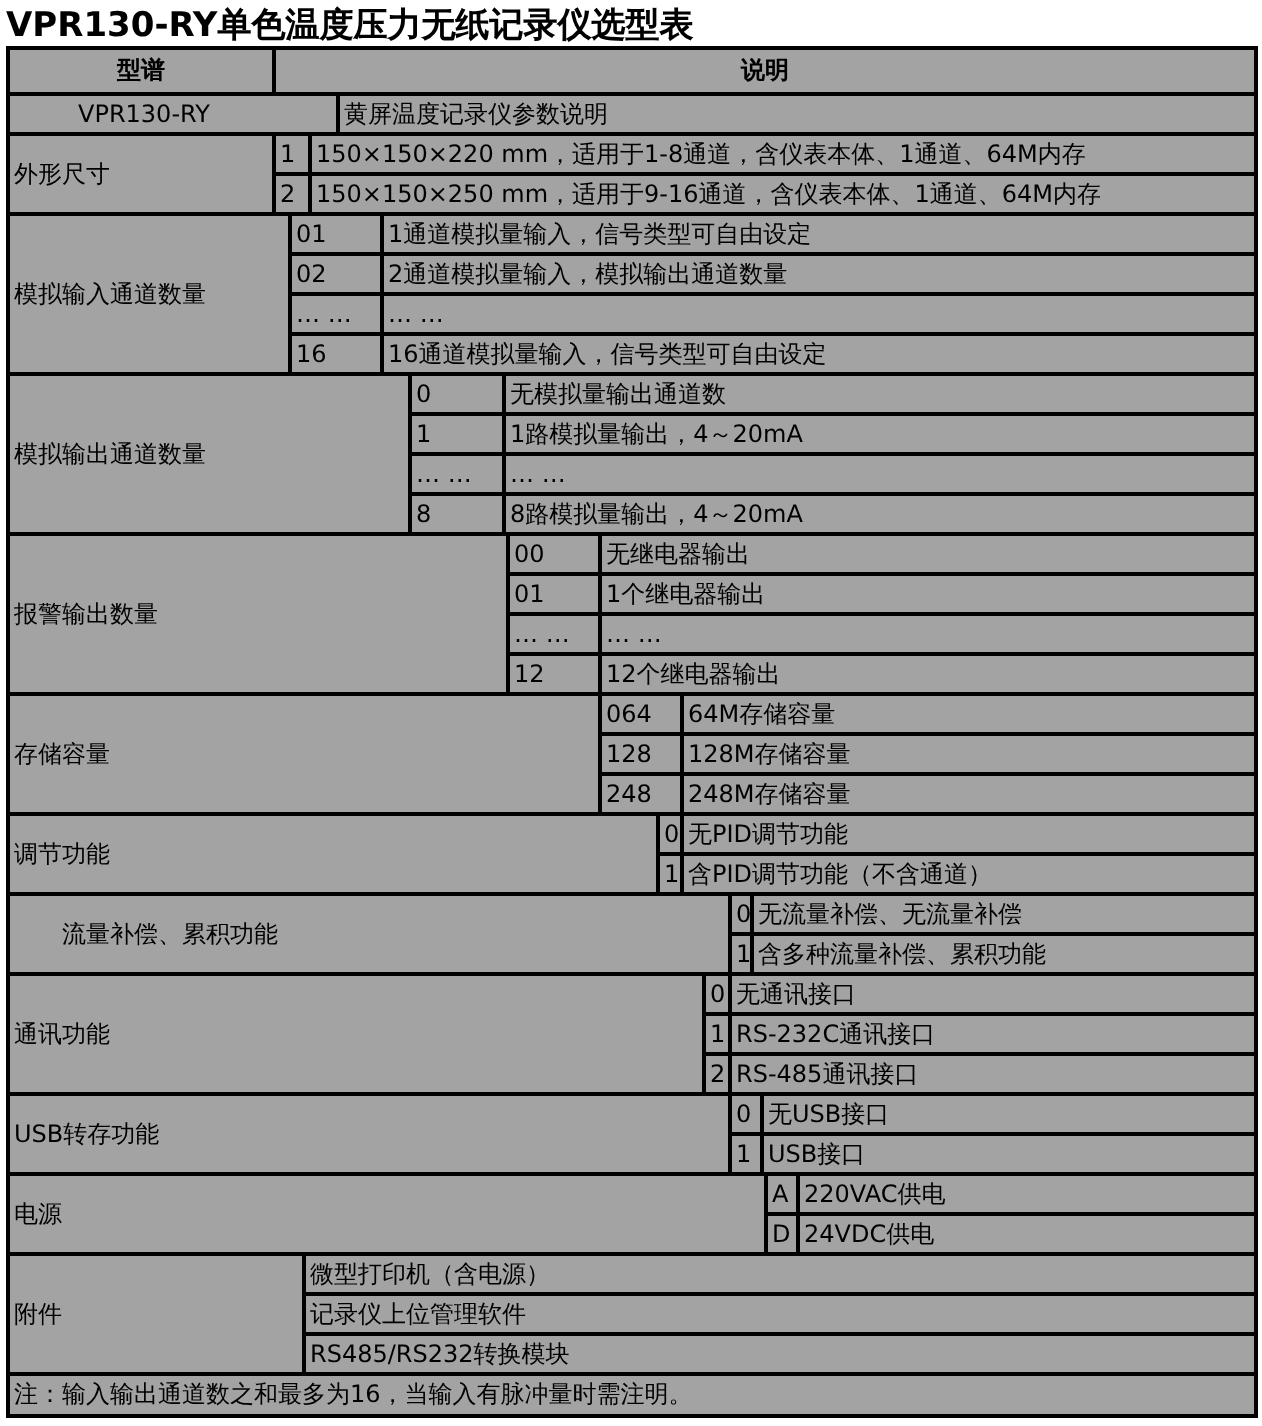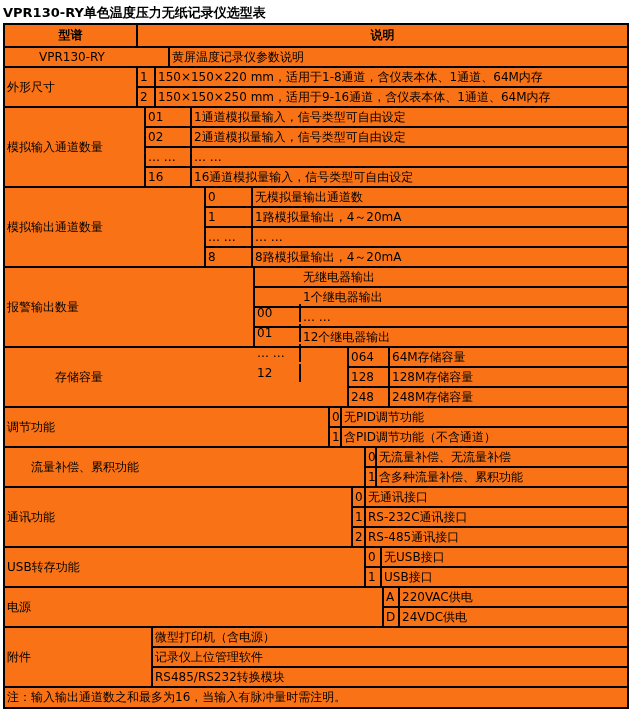"VPR130-RY单色温度压力无纸记录仪选型表" .title { font-size: 13px -> 17px }
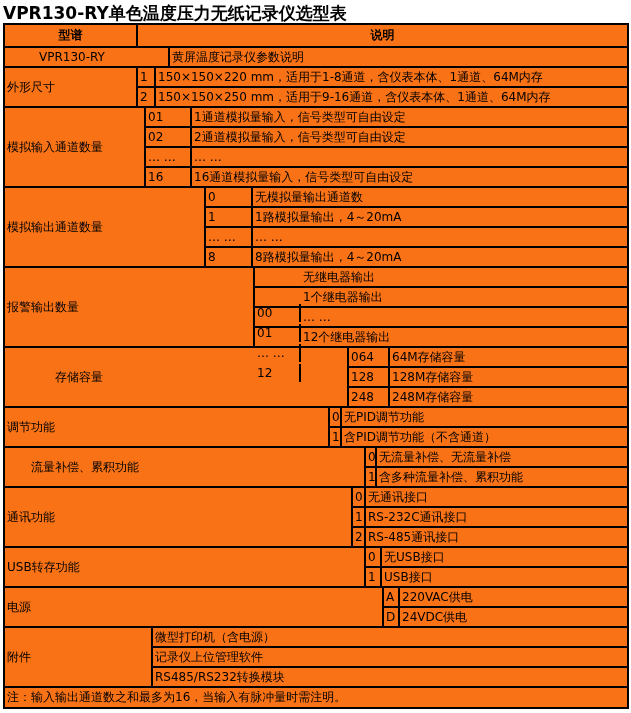"型谱" .seltable { background: #f97316 -> #a3a3a3 }
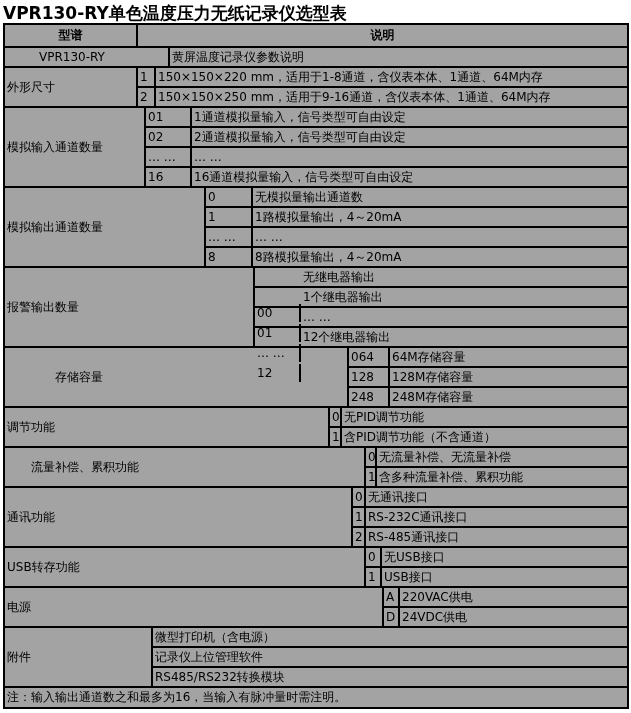"2通道模拟量输入，信号类型可自由设定" div.cell { text: 信号类型可自由设定 -> 模拟输出通道数量 }
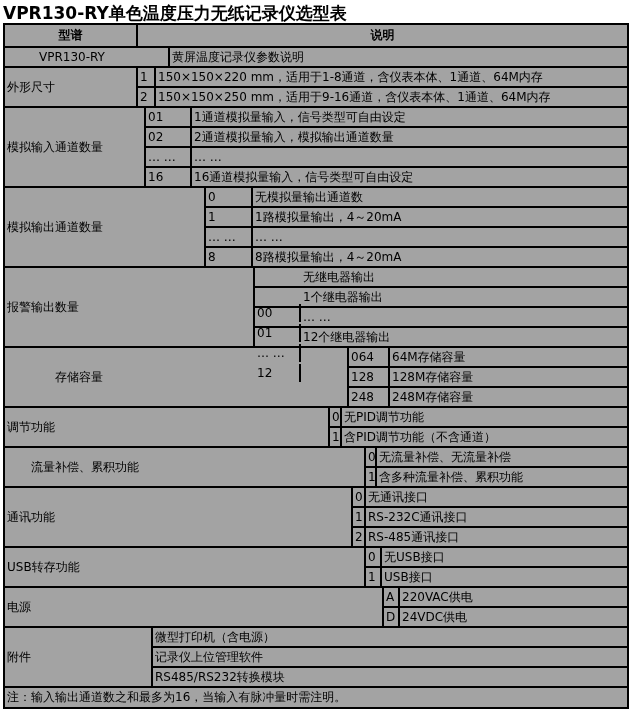"00" .g-alarm .code { margin-top: 36px -> none }
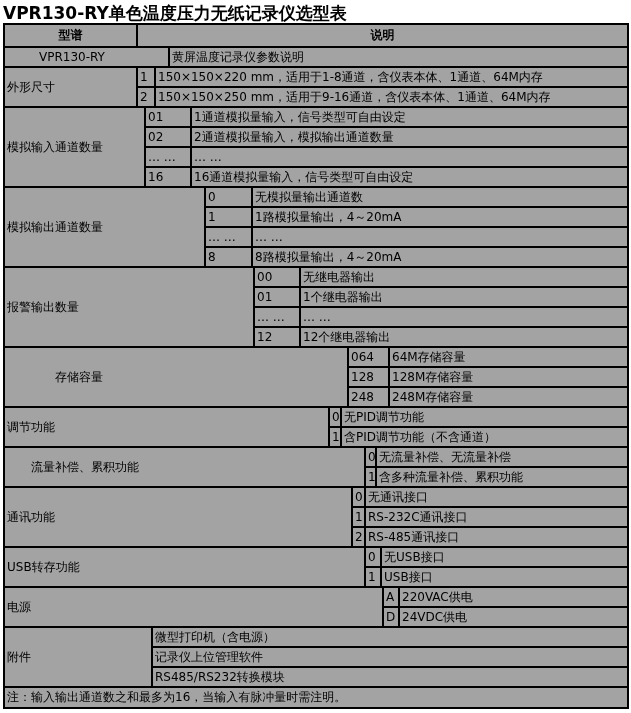"存储容量" .g-mem > .label { margin-left: 48px -> none }
